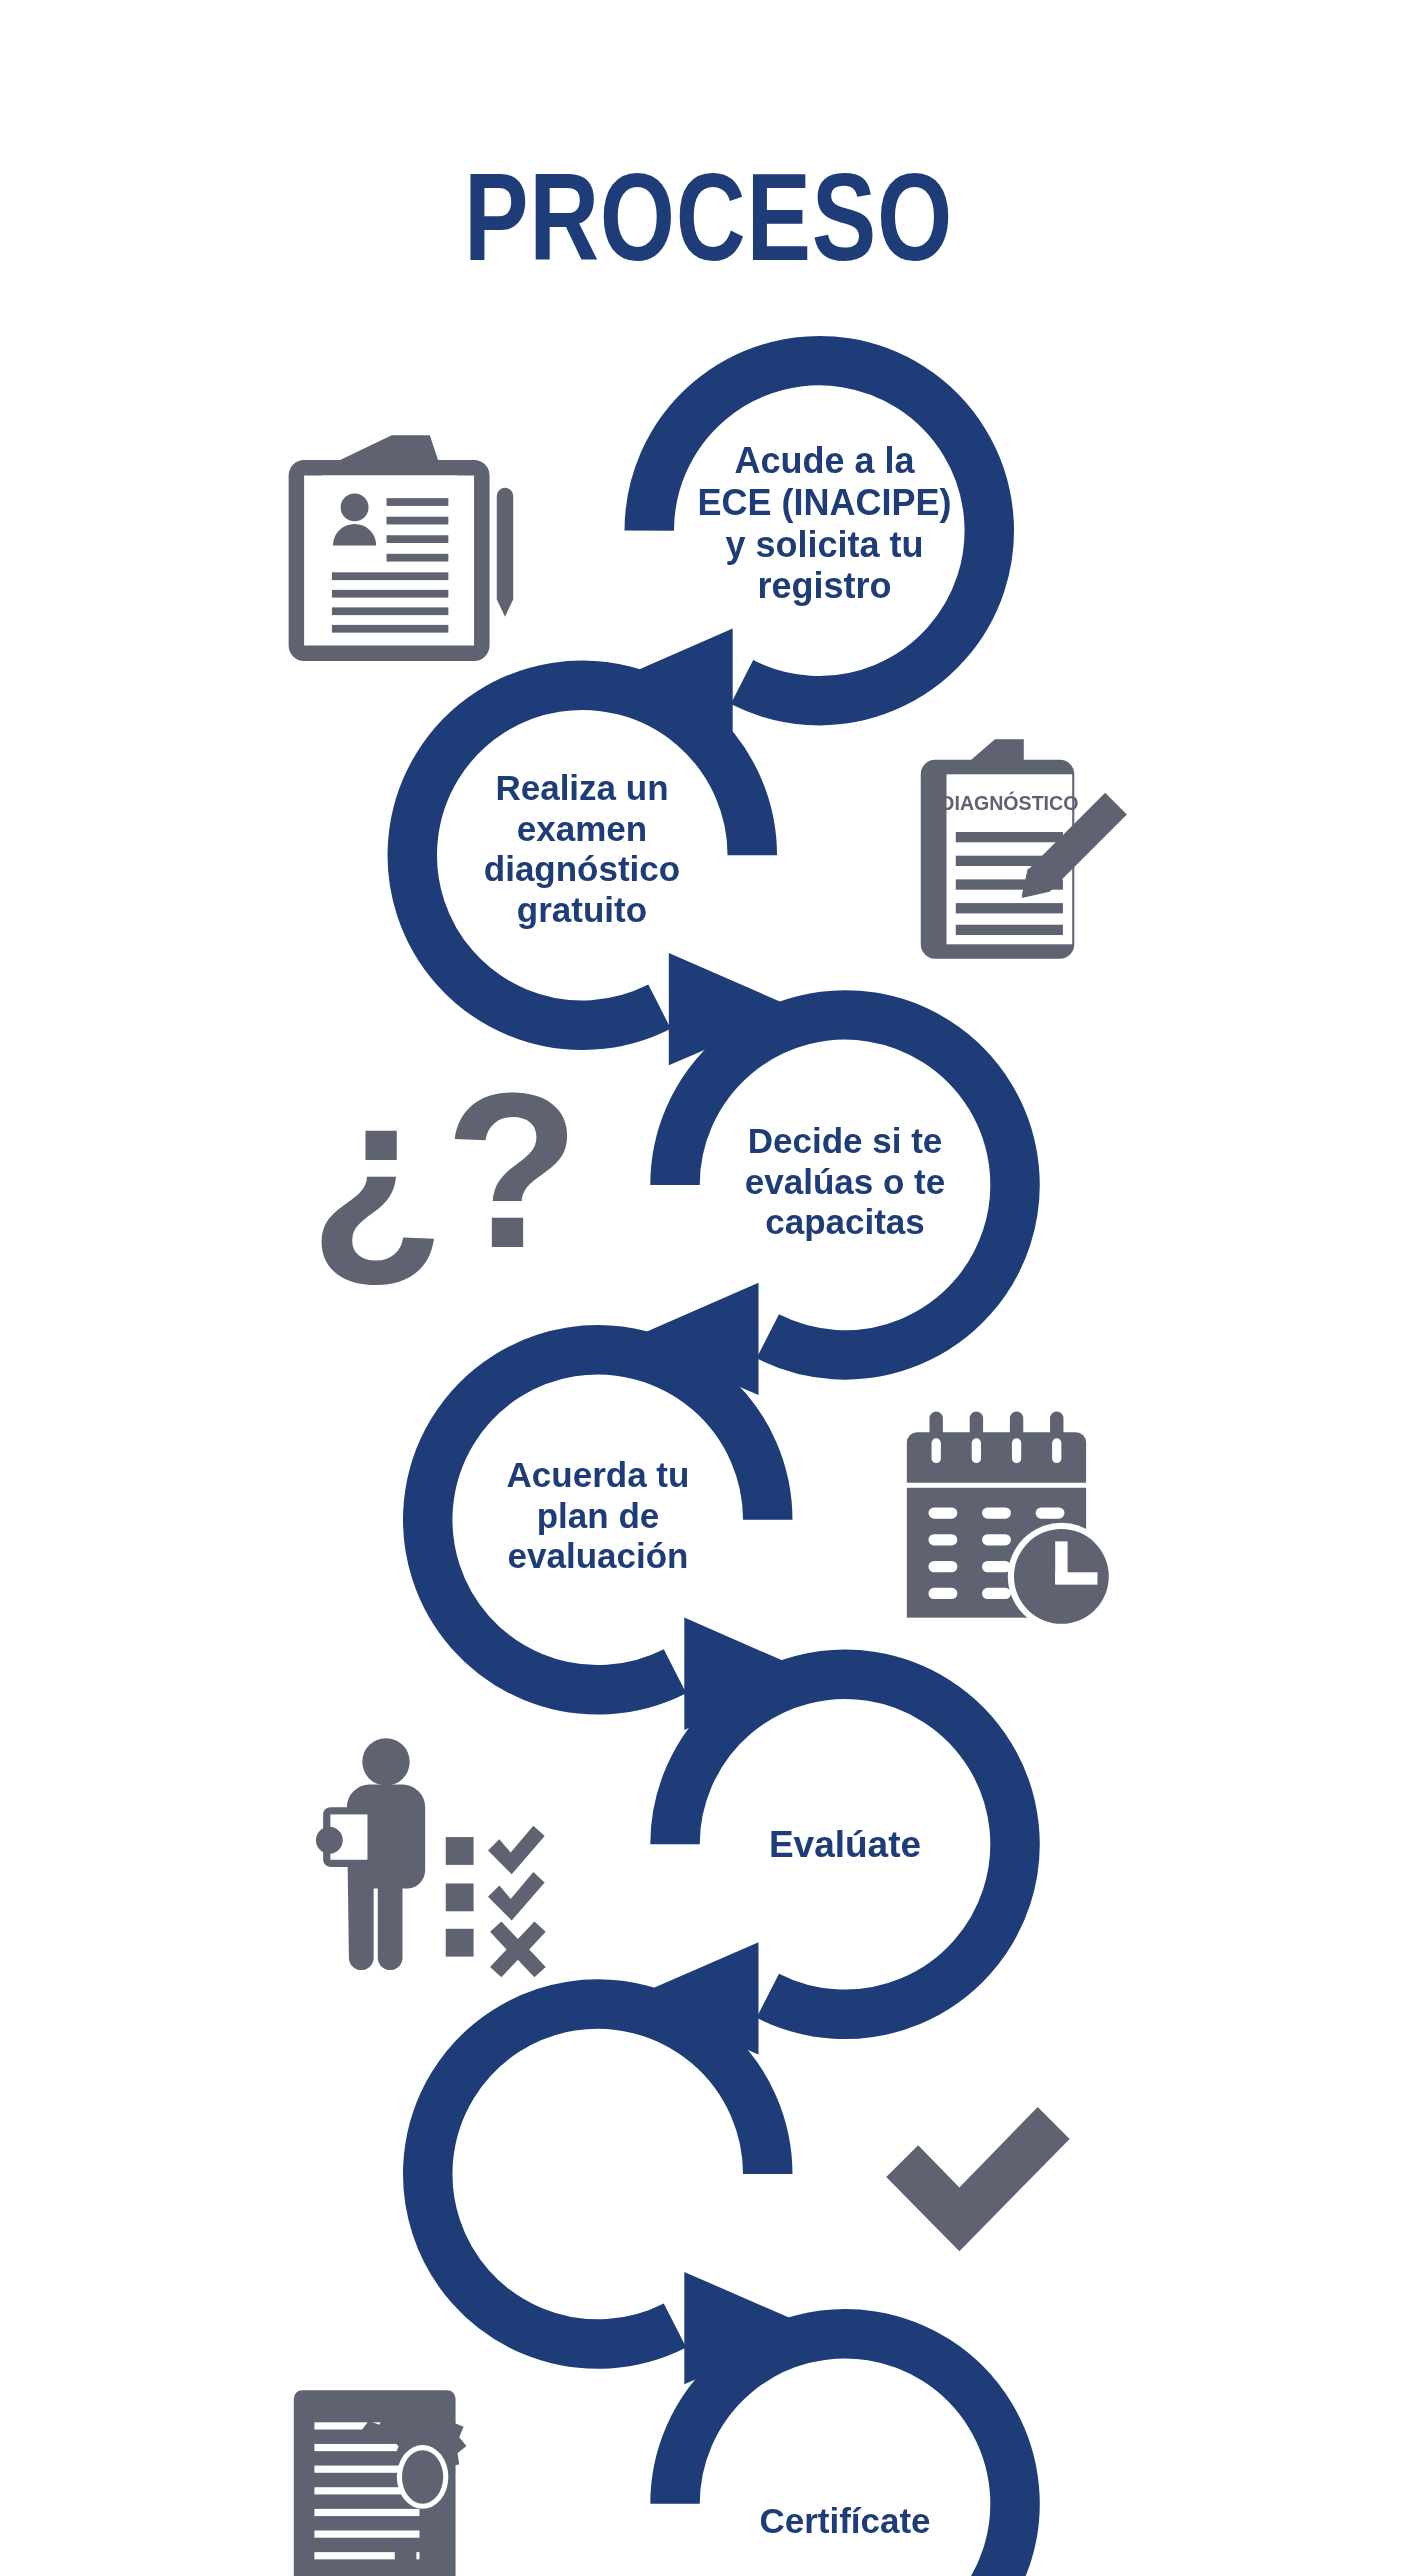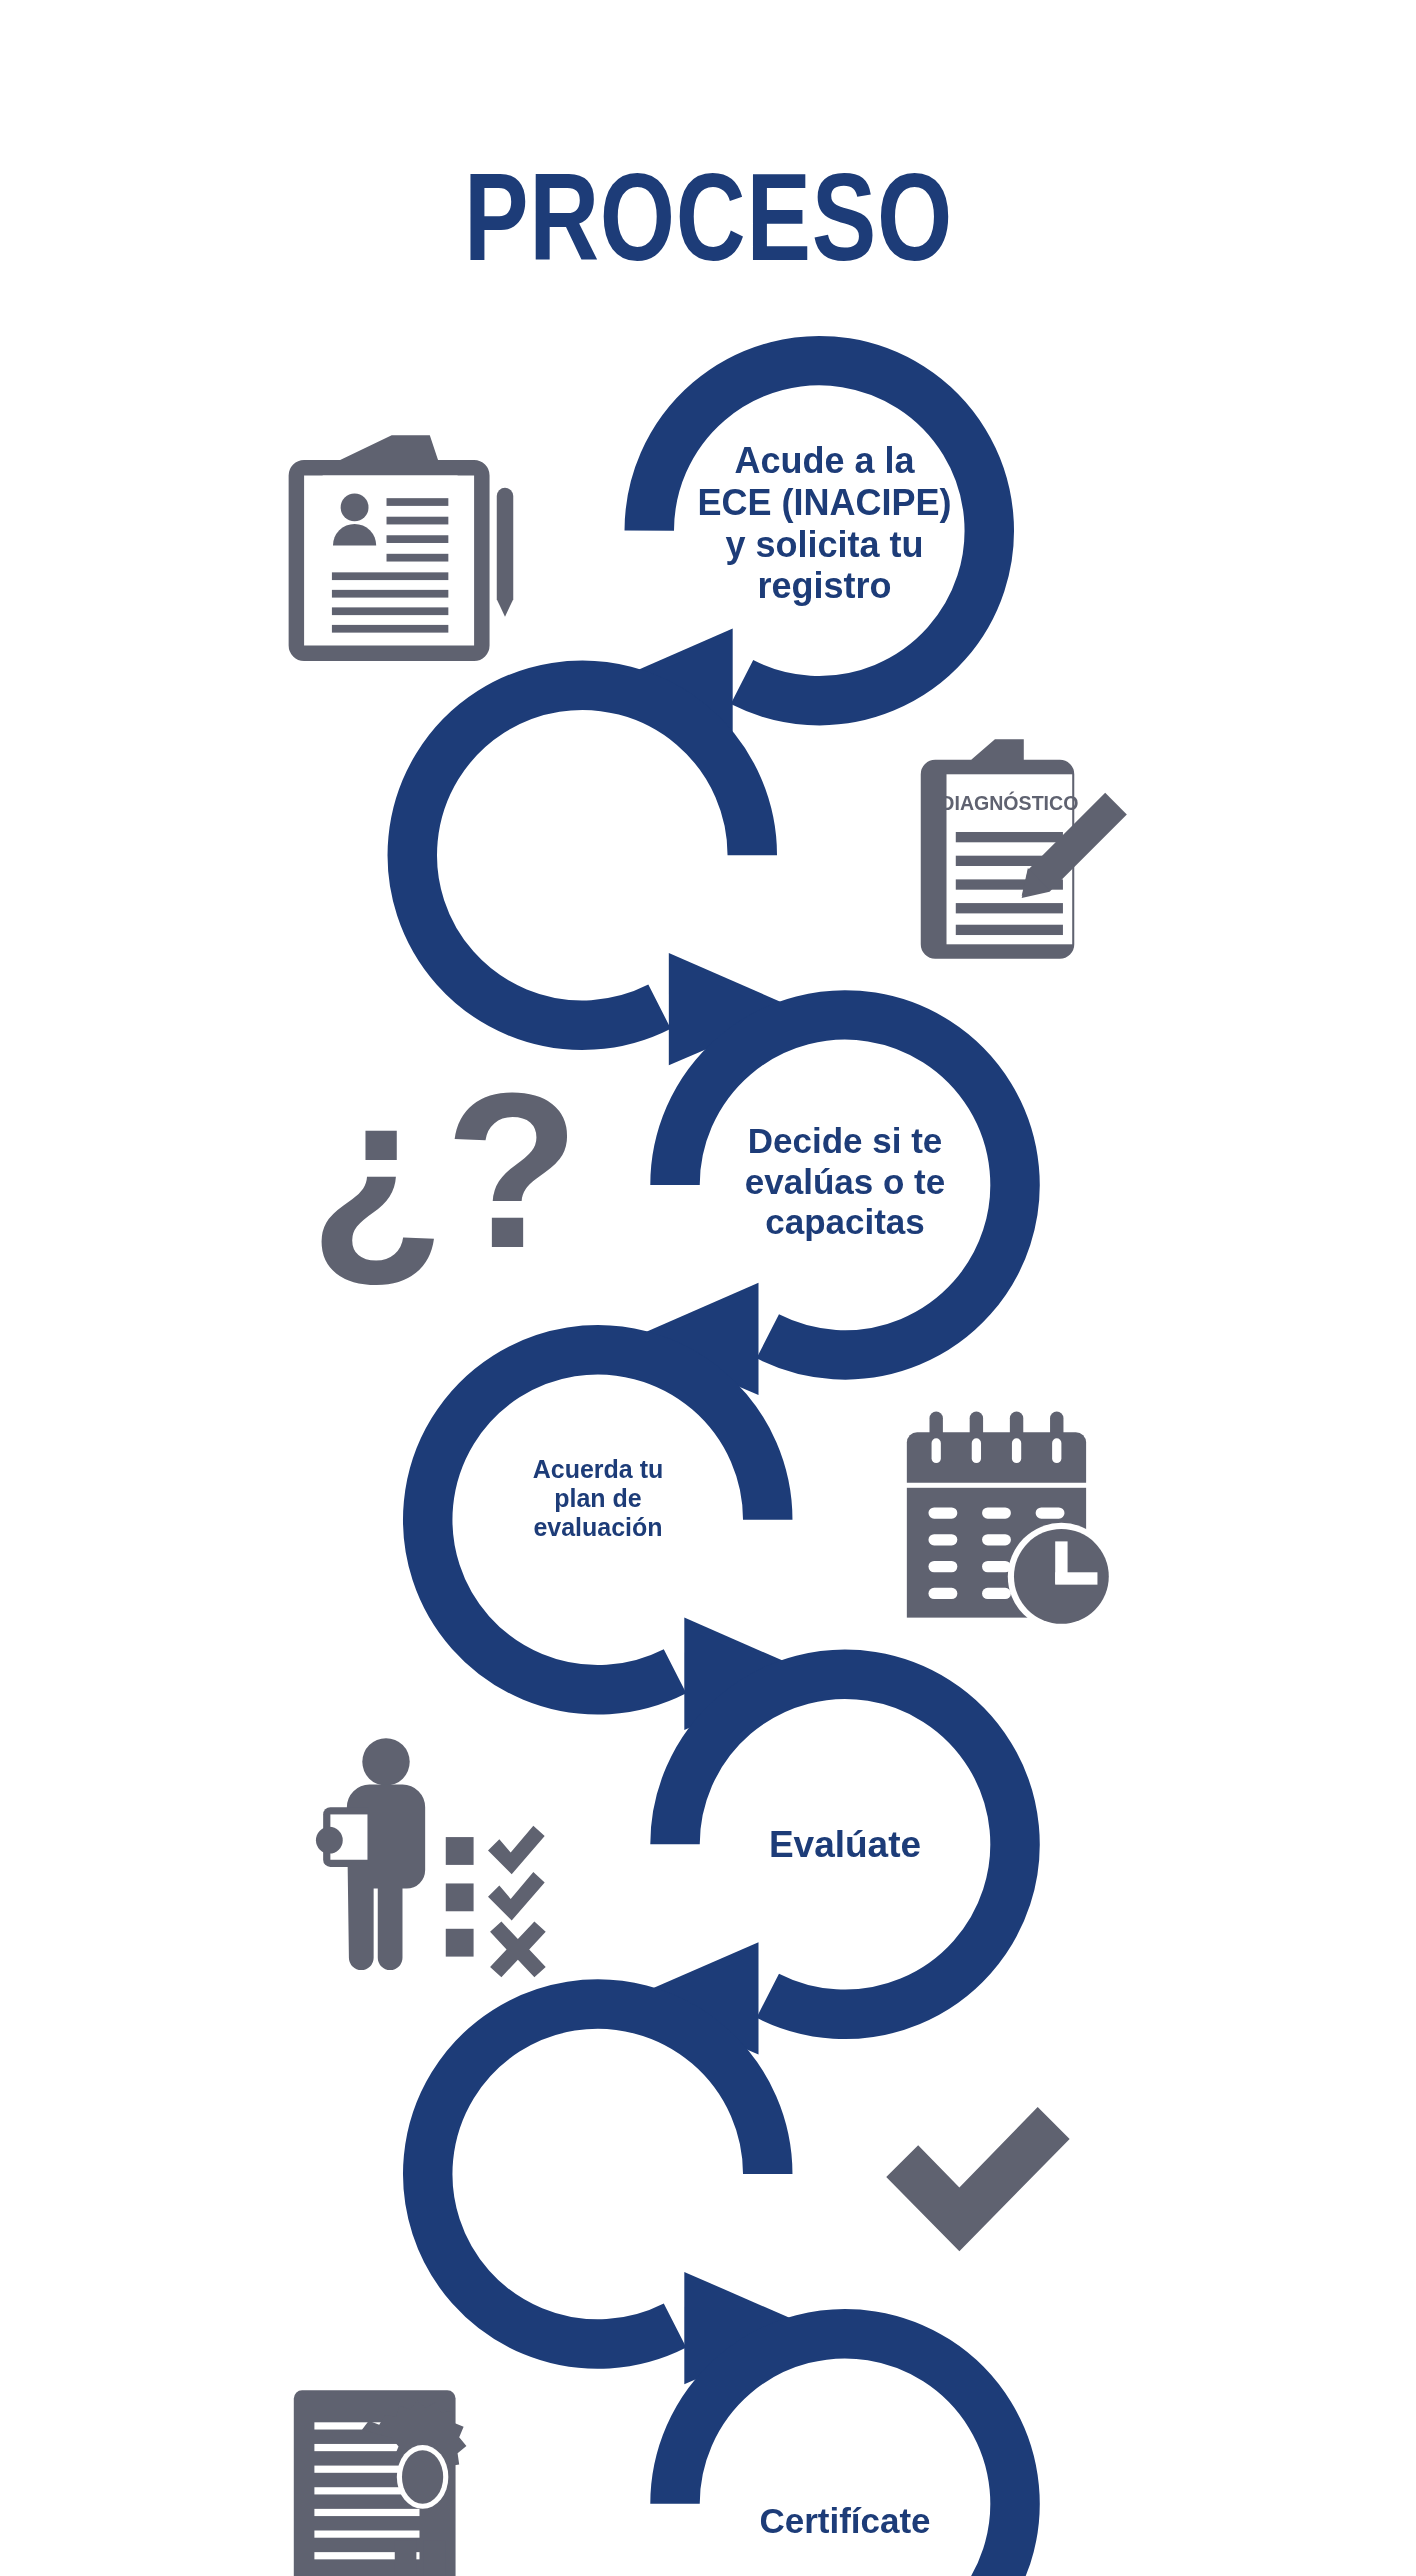"Realiza un" div.step-label { html: none -> <div>Realiza un examen diagnóstico gratuito</div> }
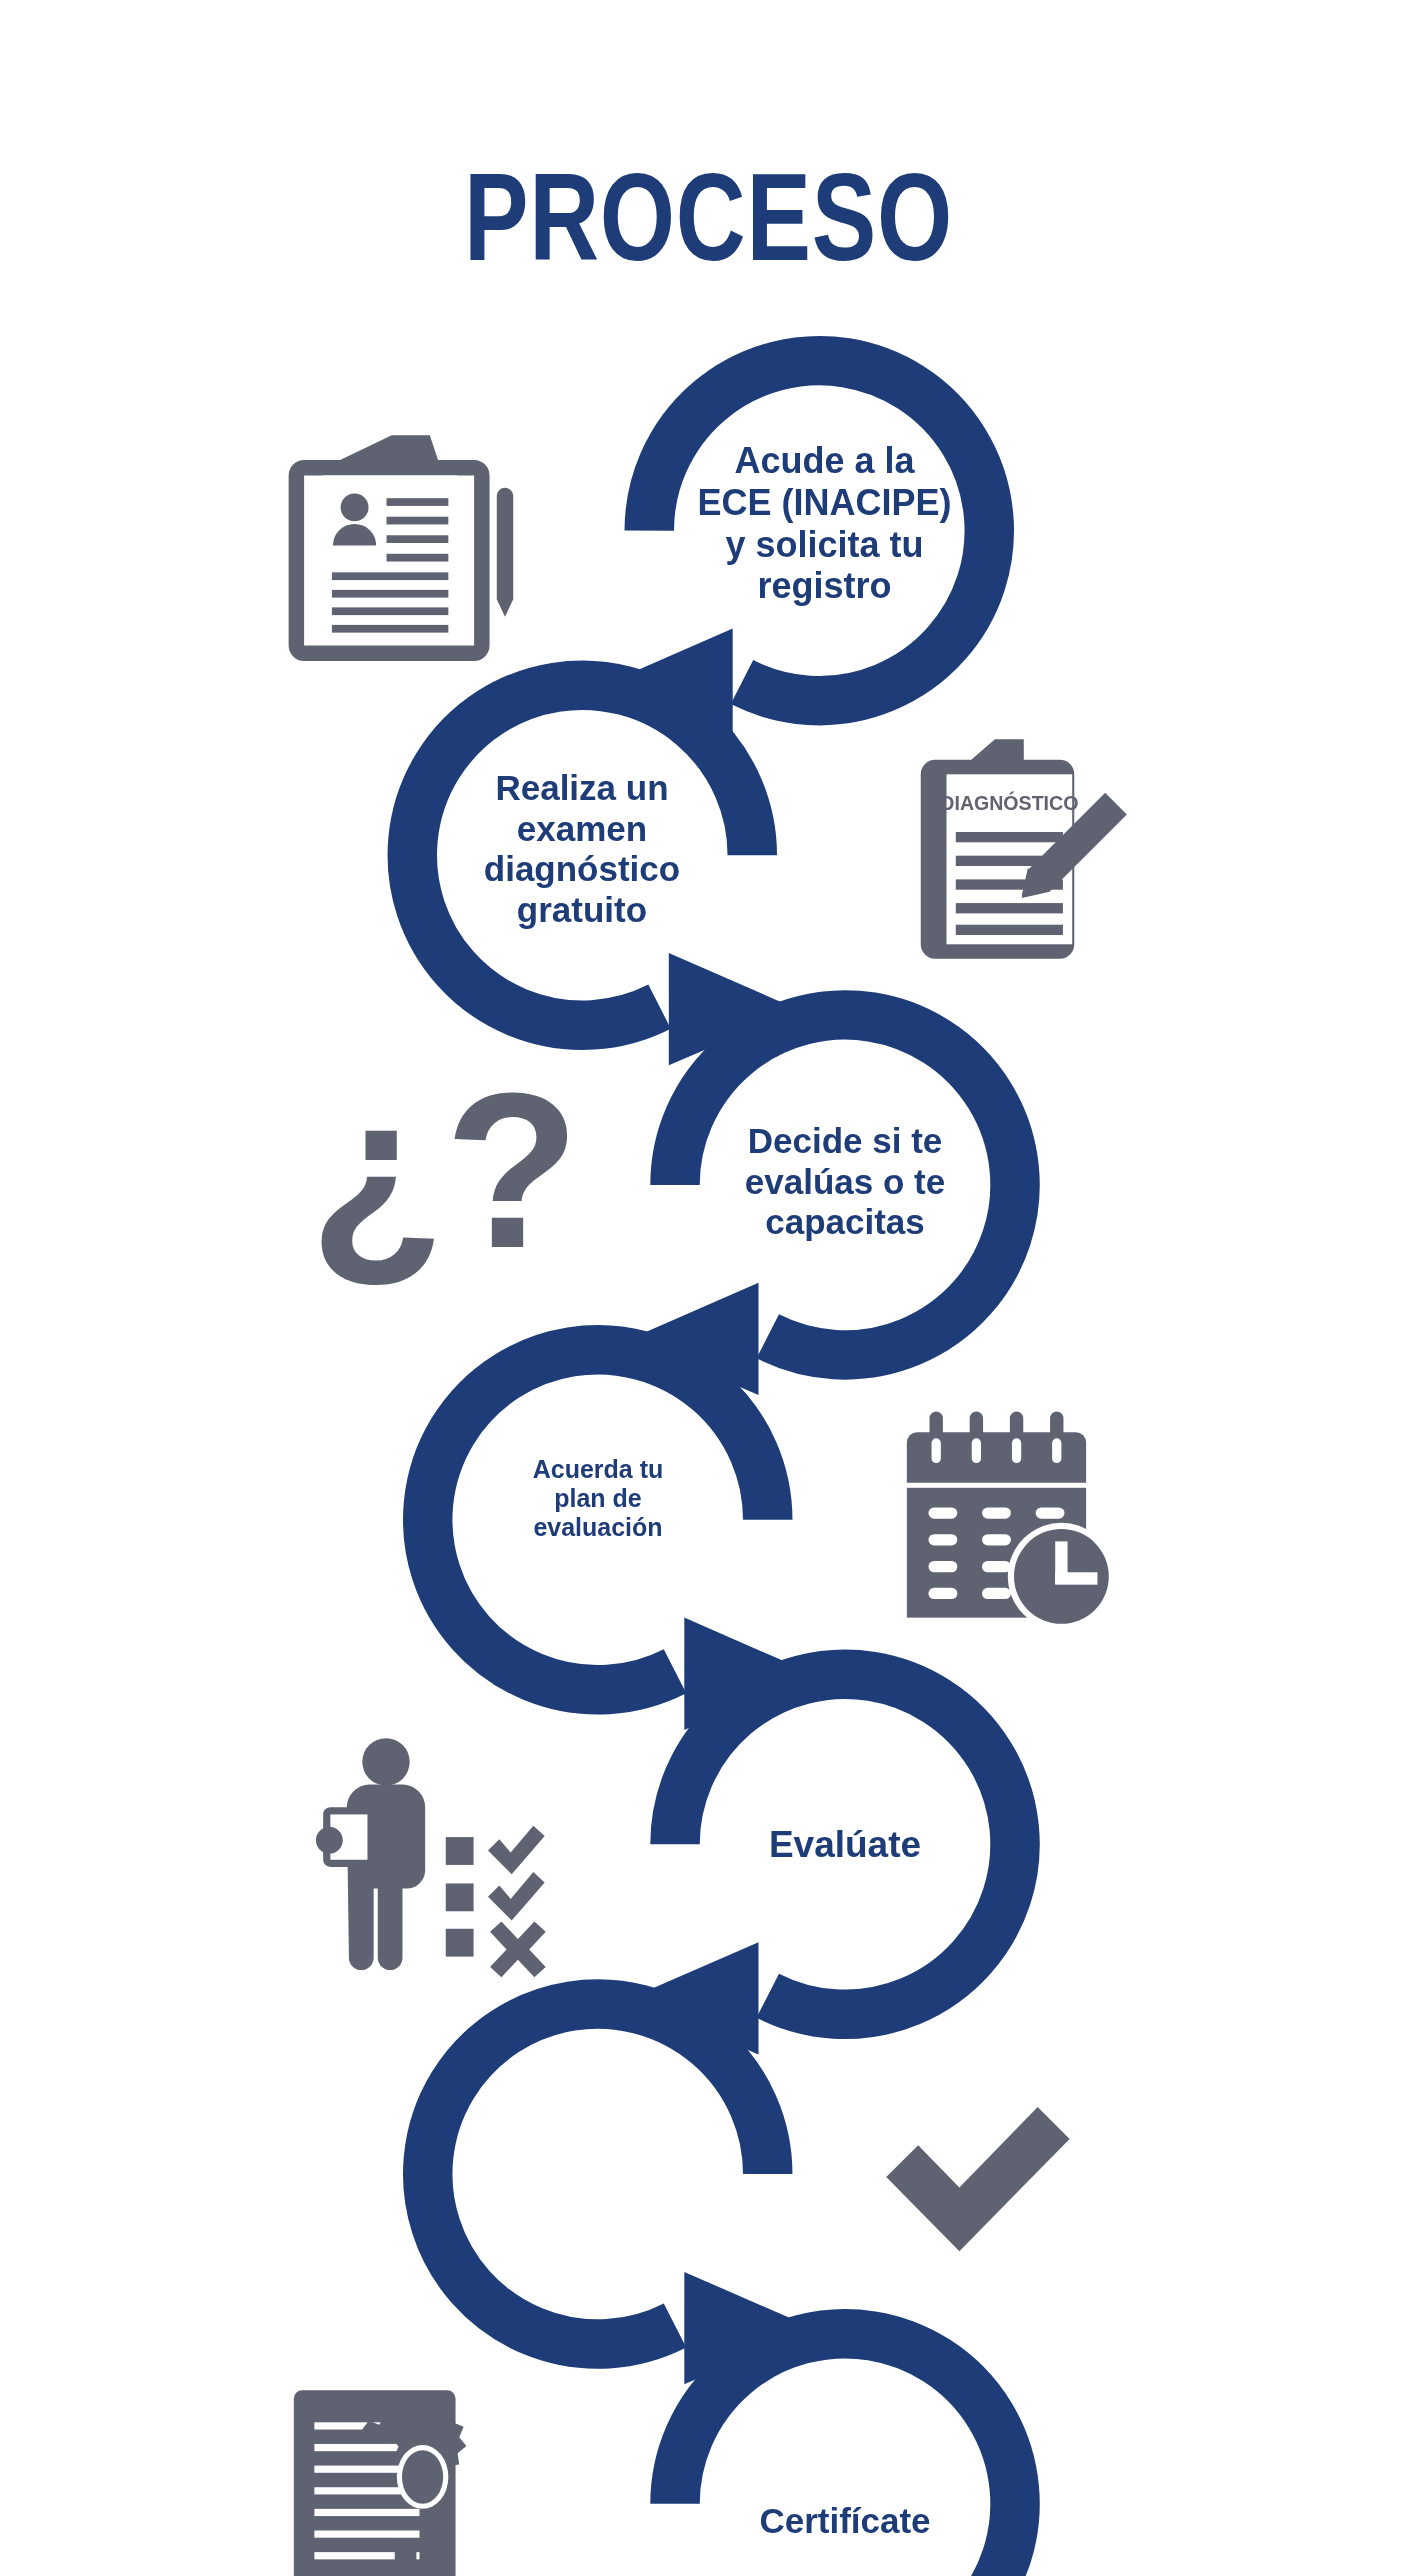"Acuerda tu" div.step-label { font-size: 25px -> 35px }
